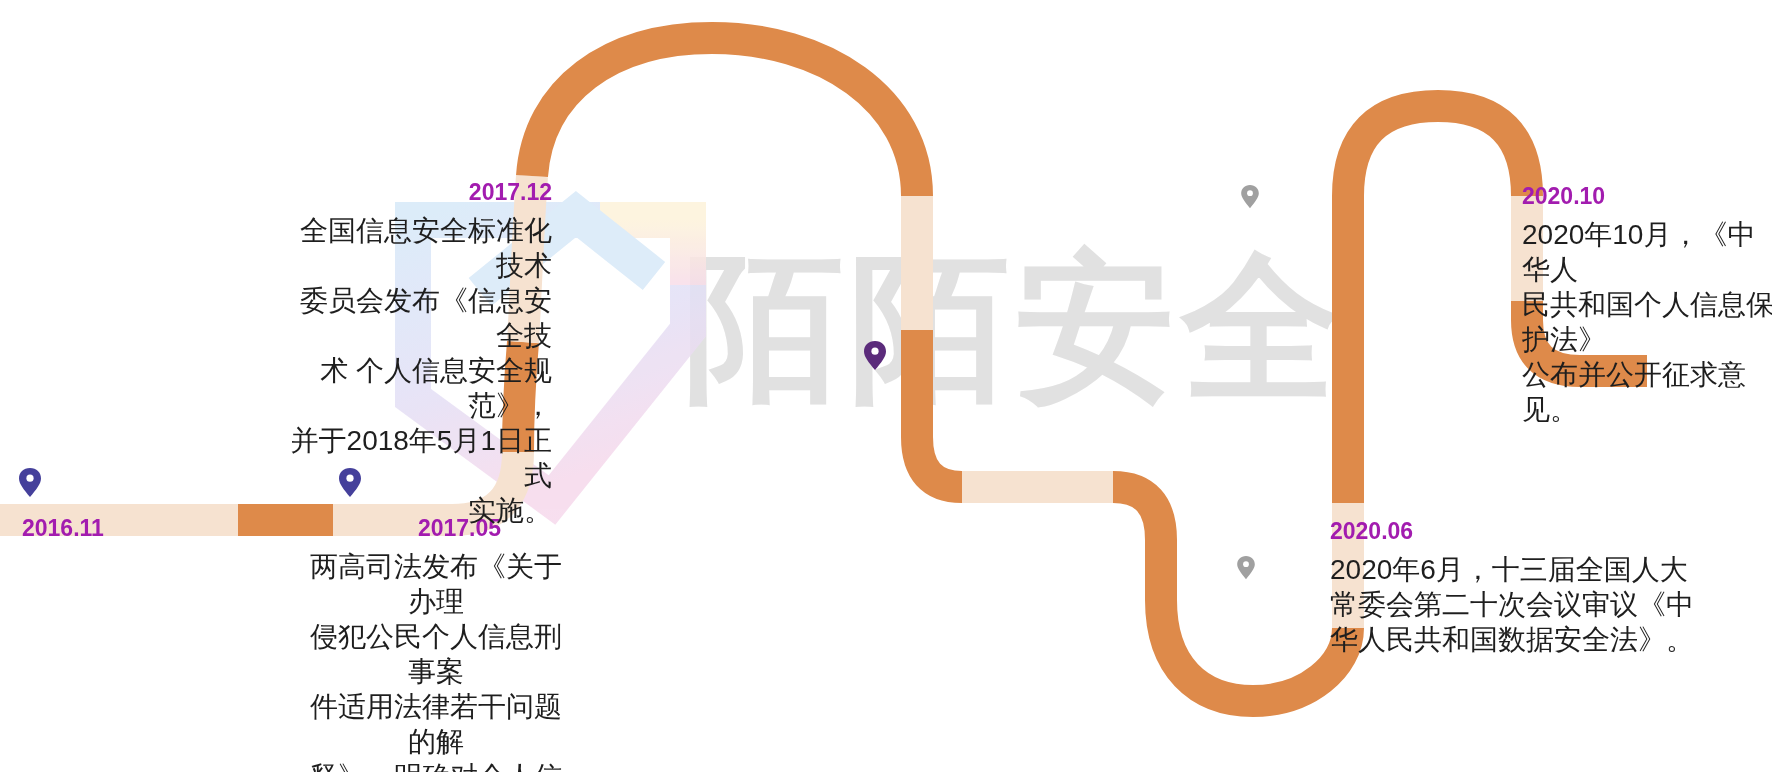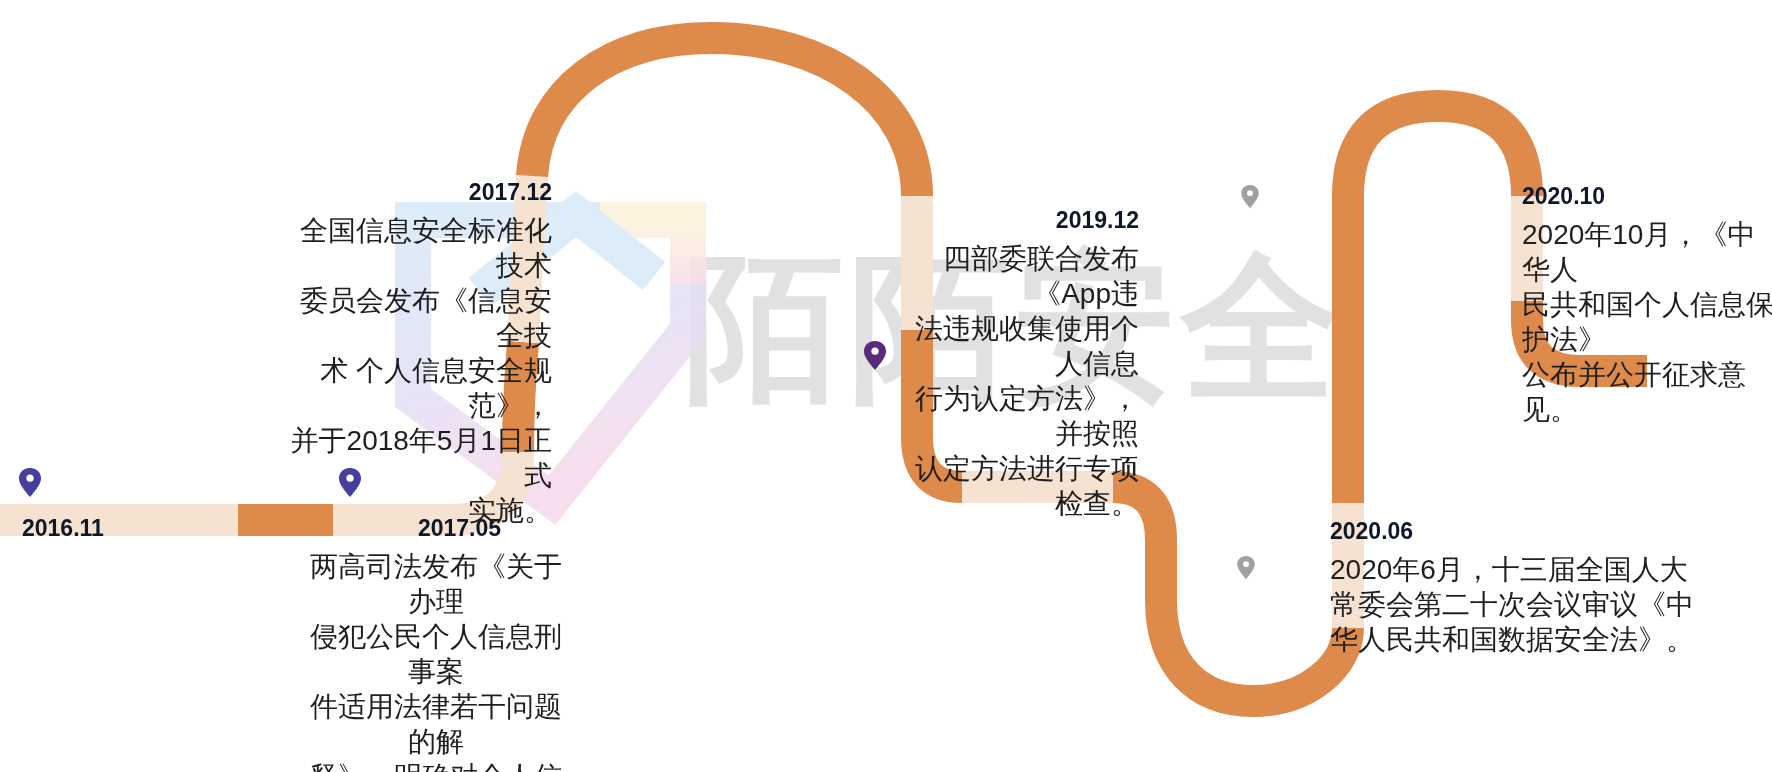"2017.12" .ms .date { color: #0f172a -> #a21caf }
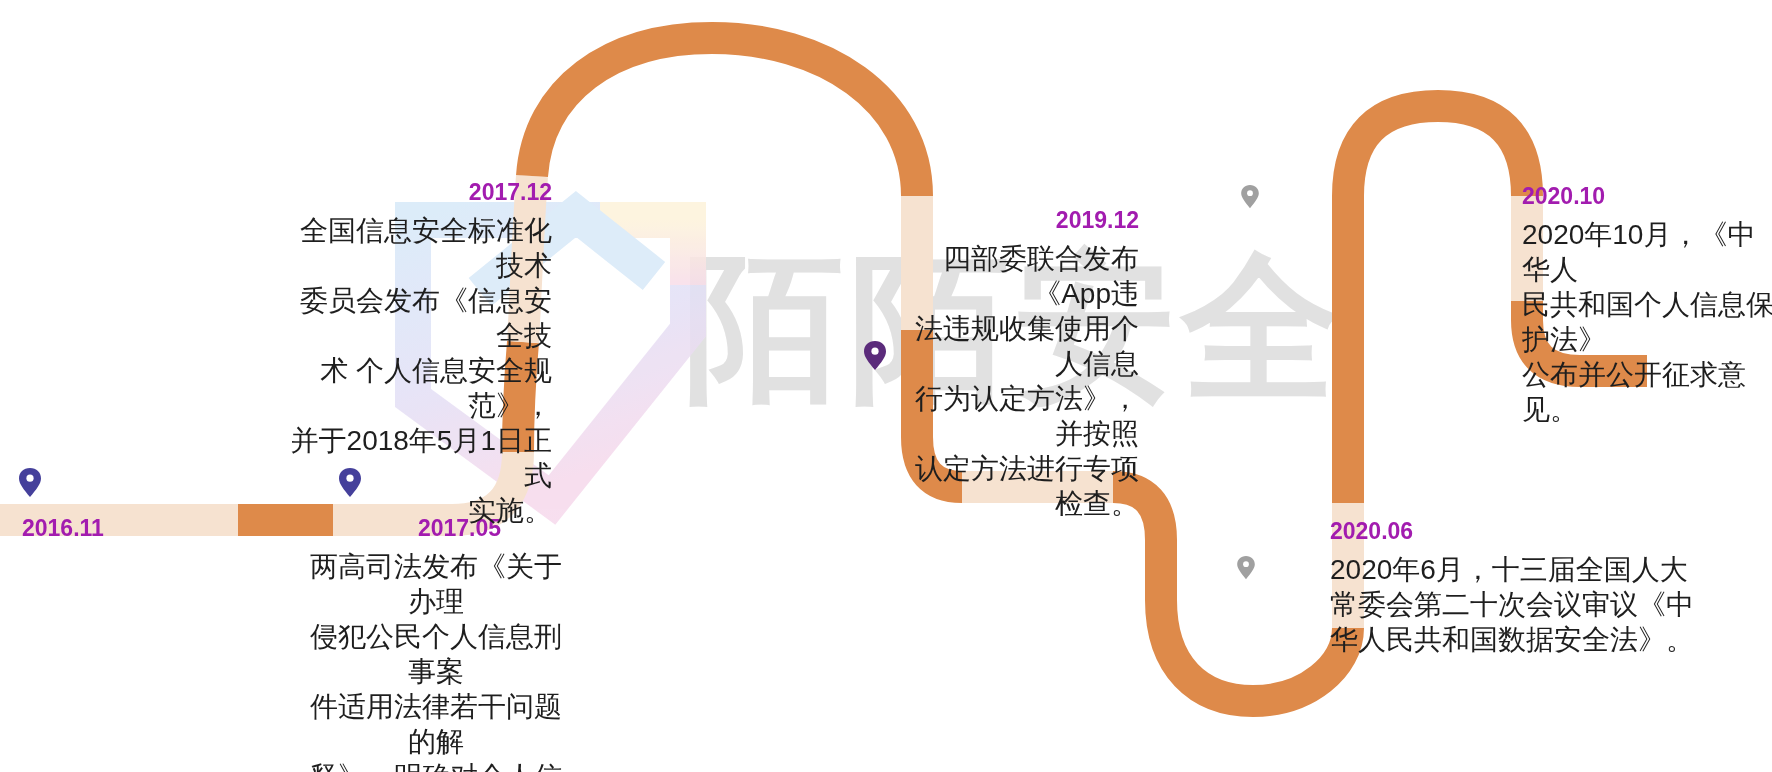"2019.12" div.ms { html: <div> <div>2019.12</div> <div>四部委联合发布《App违 法违规收集使用个人信息 行为认定方法》，并按照 认定方法进行专项检查。</div> </div> -> none }
